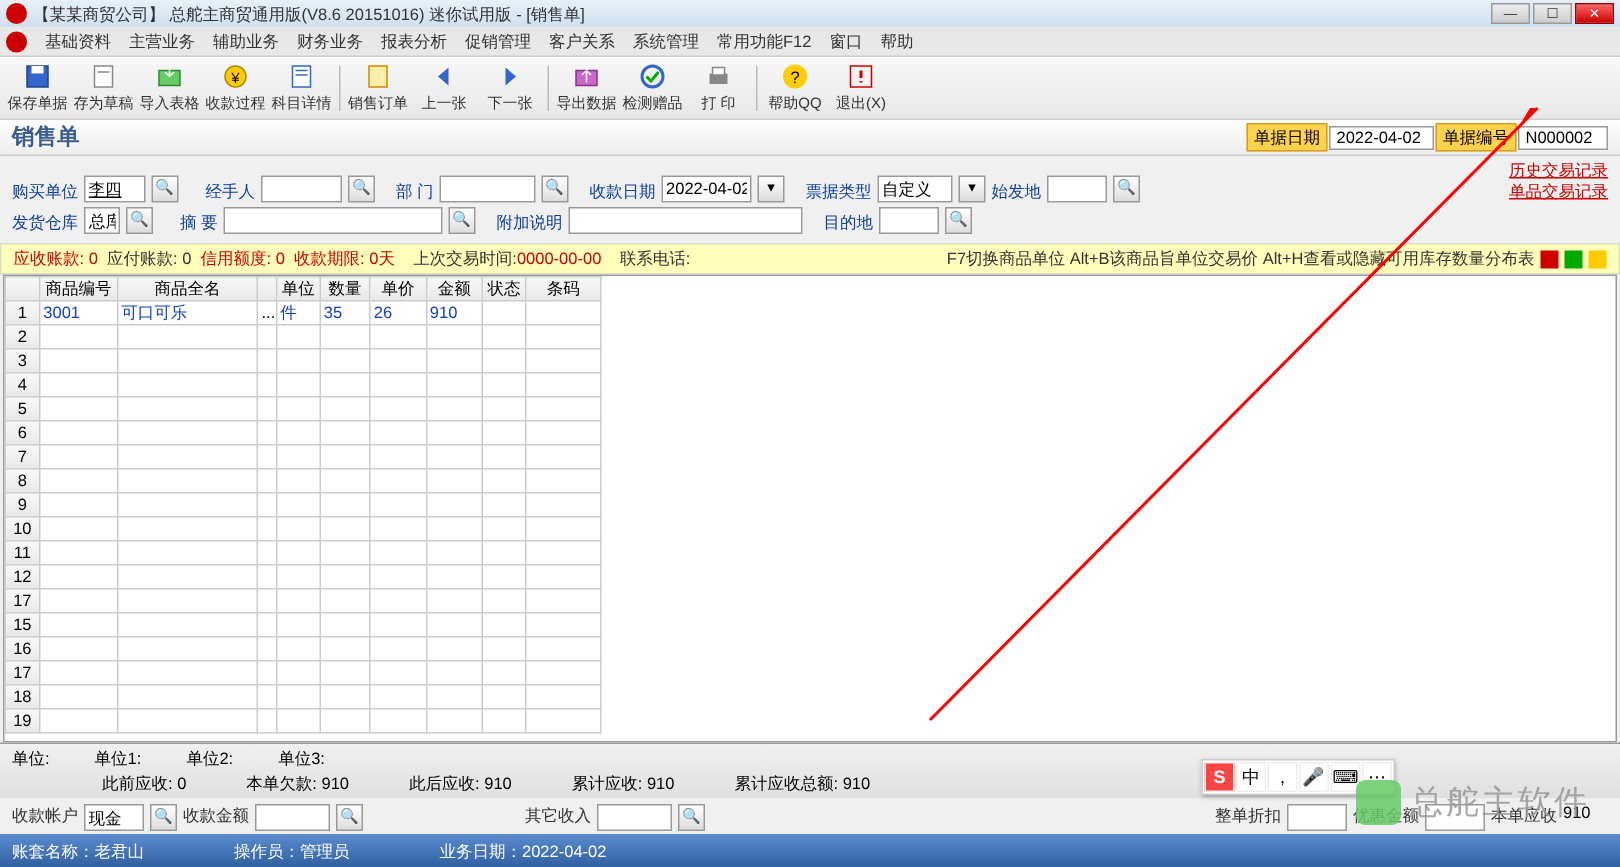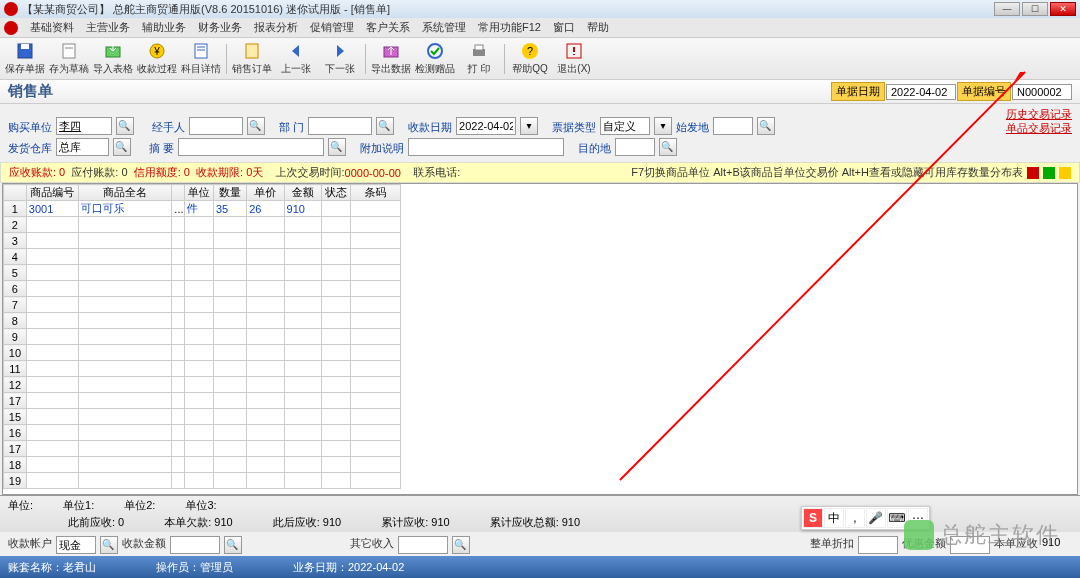"李四" input.finput { width: 56px -> 41px }
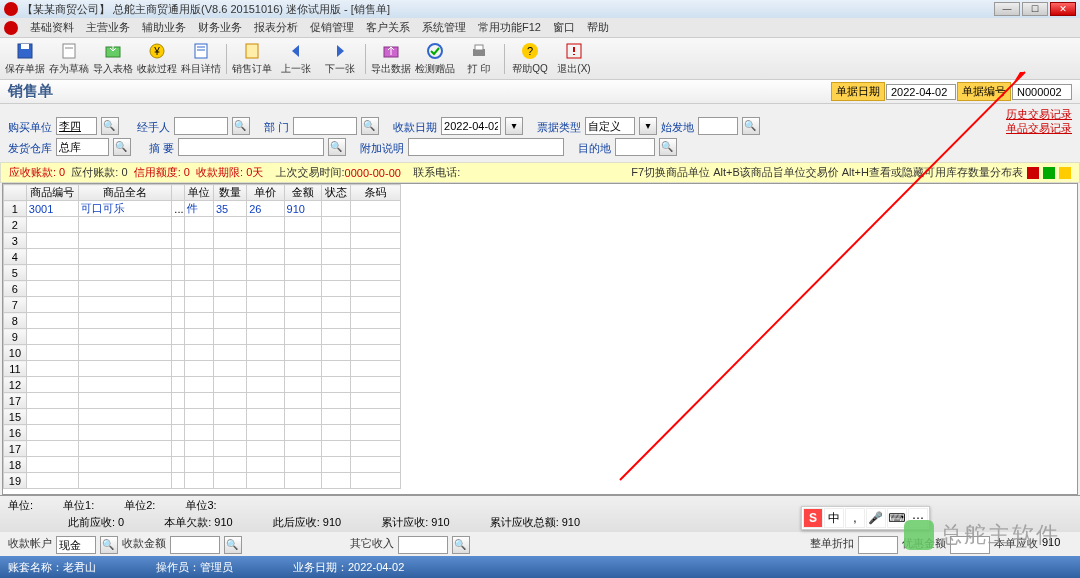"总库" input.finput { width: 53px -> 24px }
